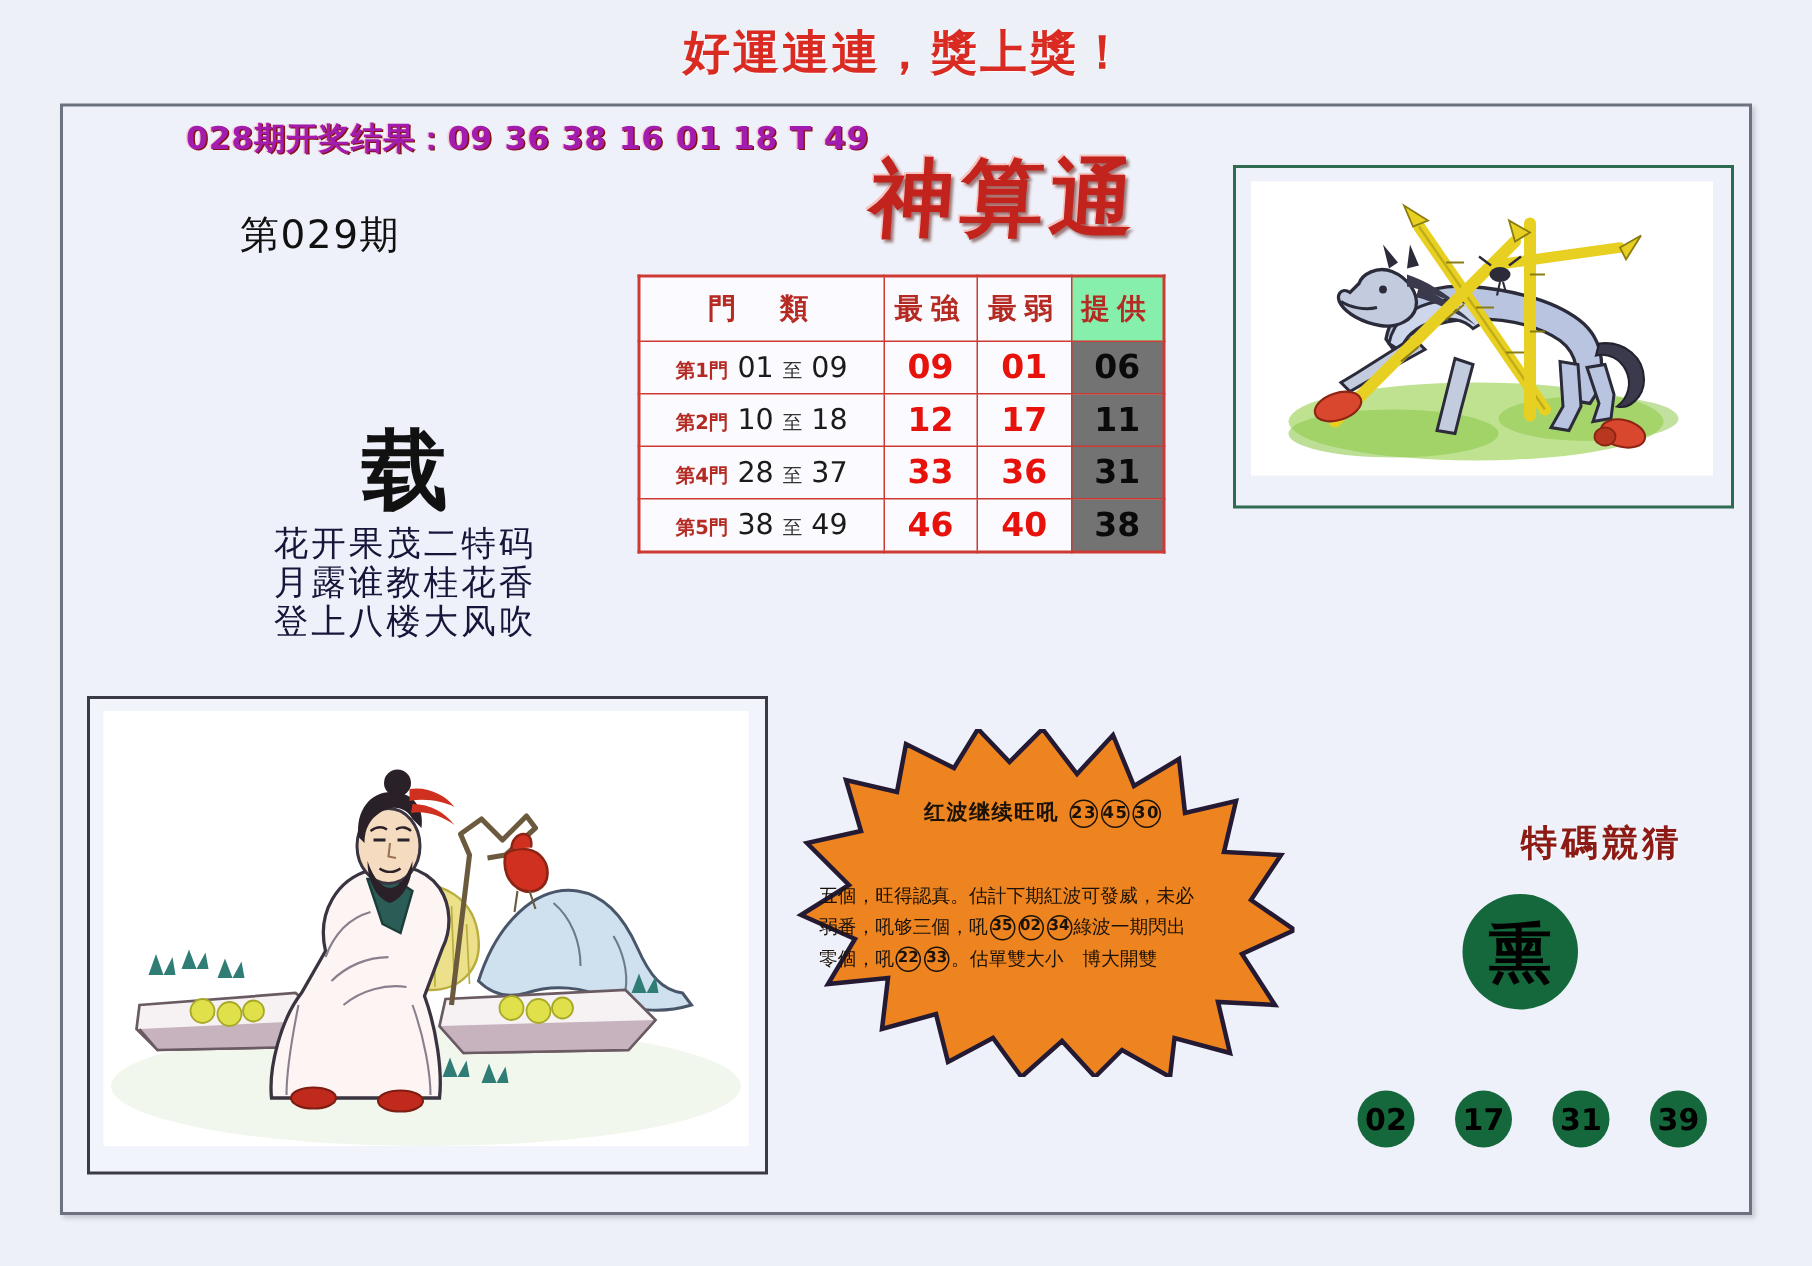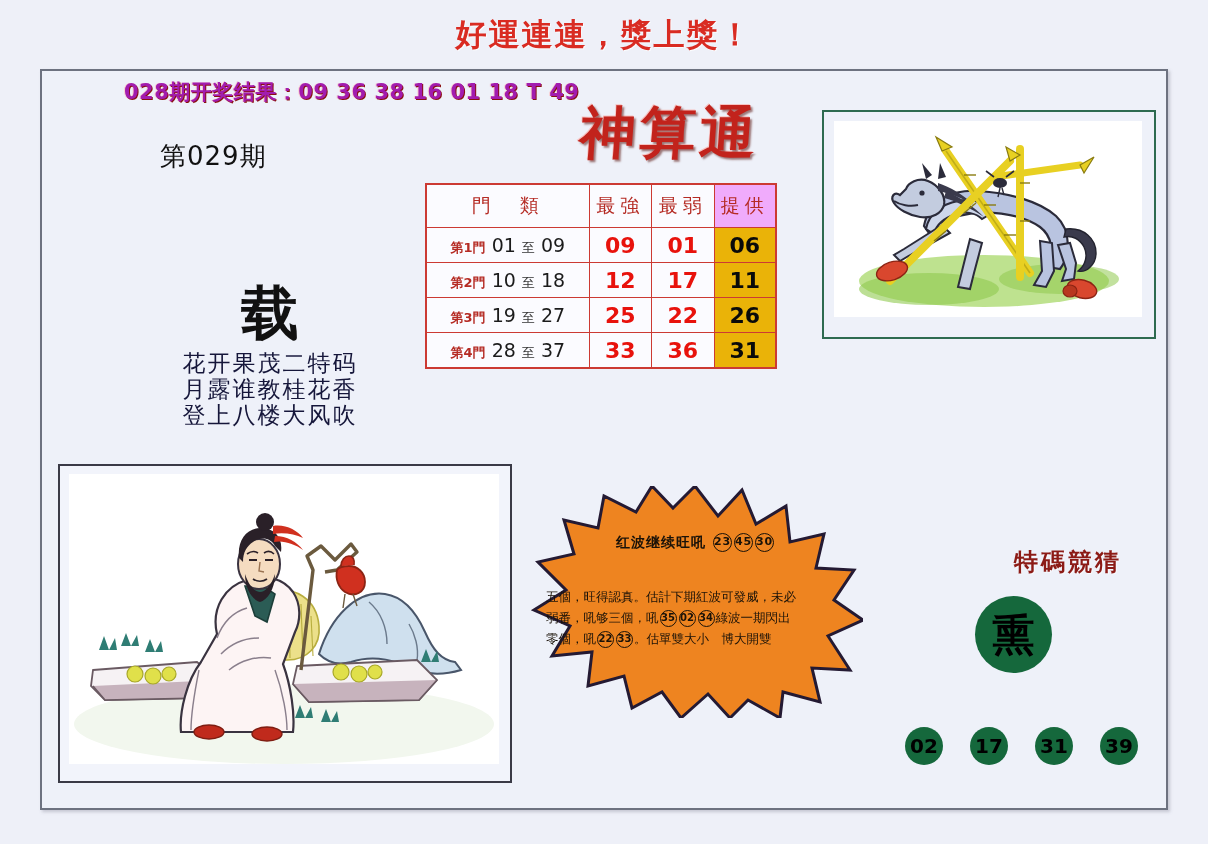"門 類" .tbl th { font-weight: normal -> bold }
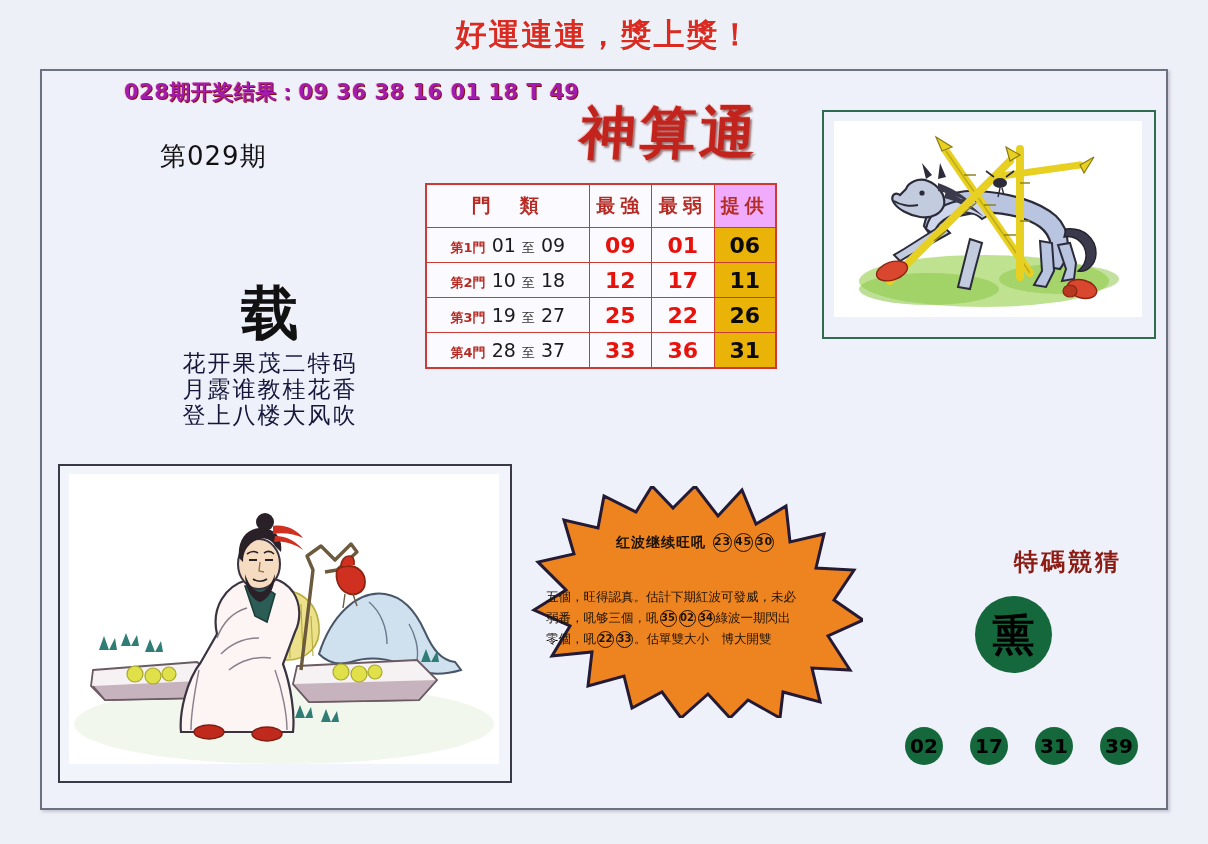"提供" .th-prov { background: #f0abfc -> #86efac }
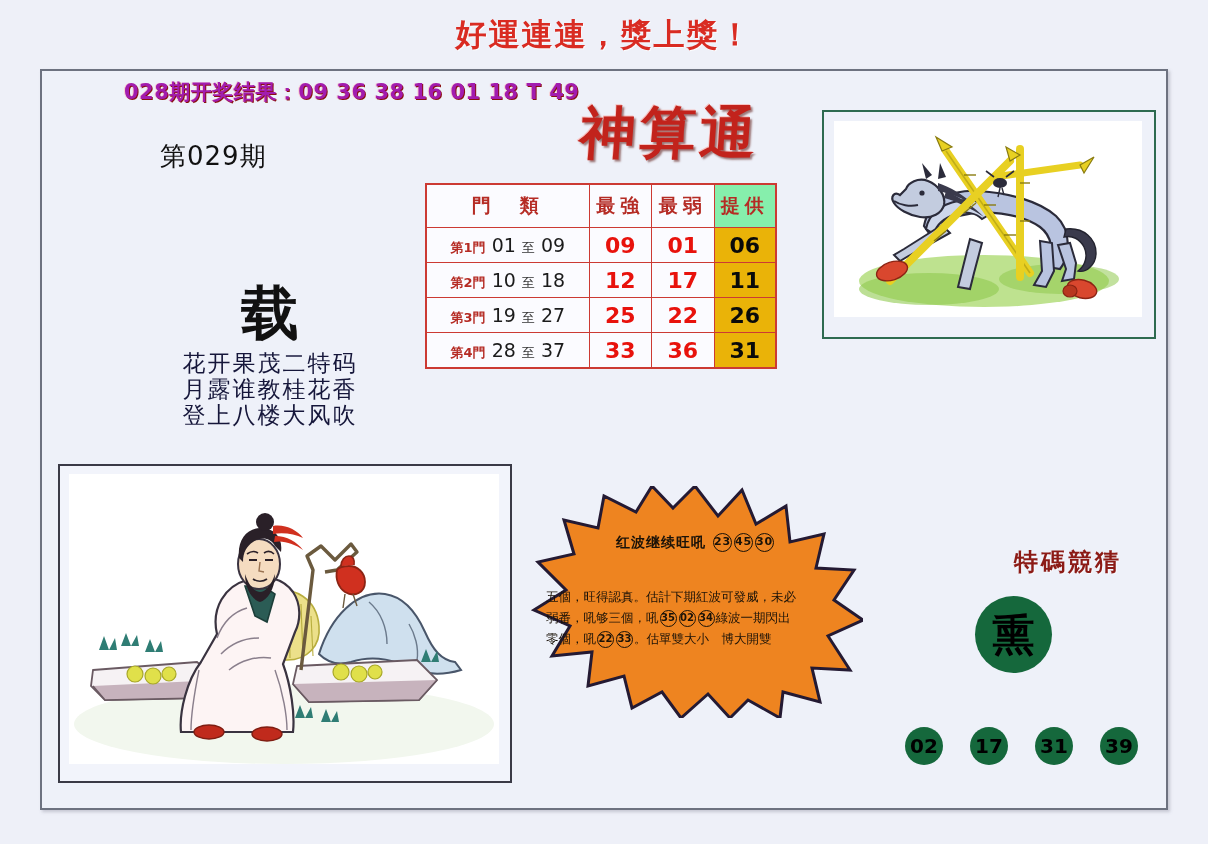"06" .c-prov { background: #eab308 -> #737373 }
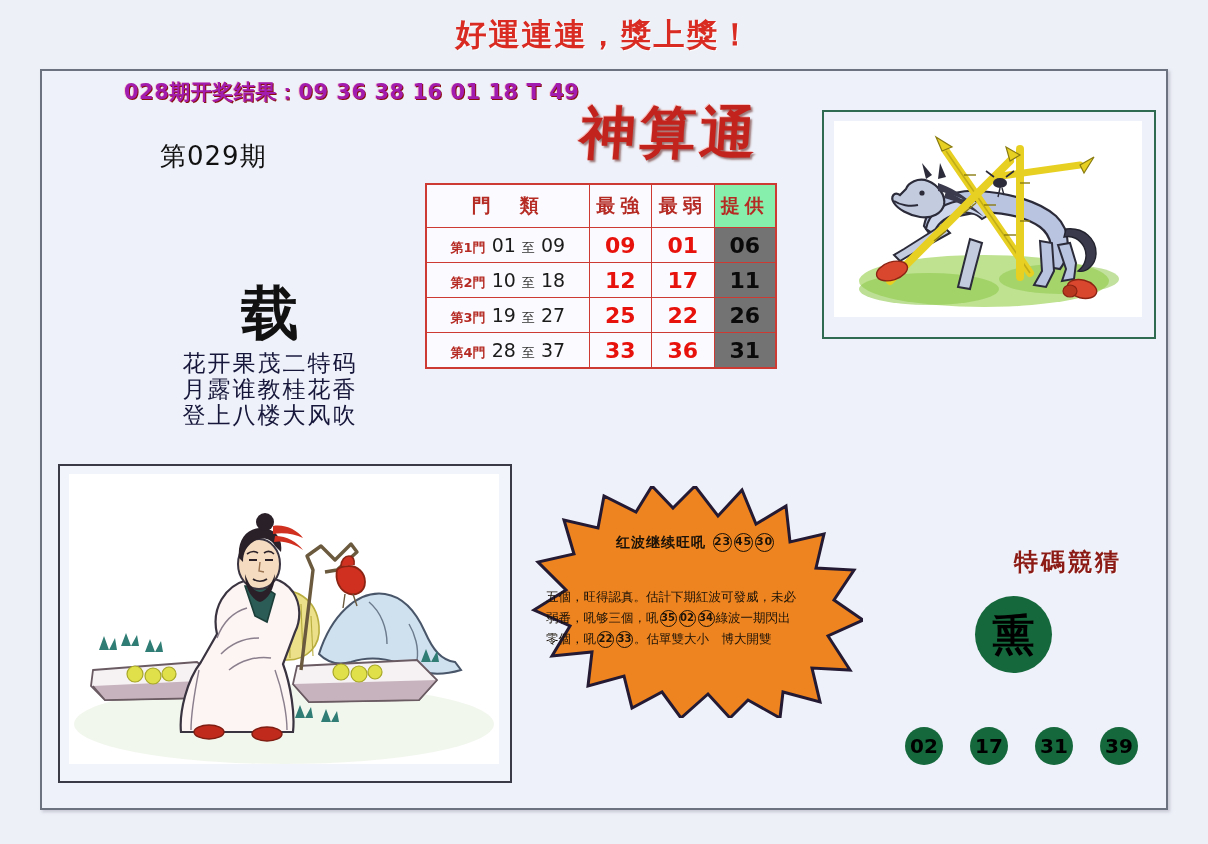"第3門 19 至 27" tr { html: <tr> <td> <span>第3門</span> <span>19</span> <span>至</span> <span>27</span> </td> <td>25</td> <td>22</td> <td>26</td> </tr> -> none }
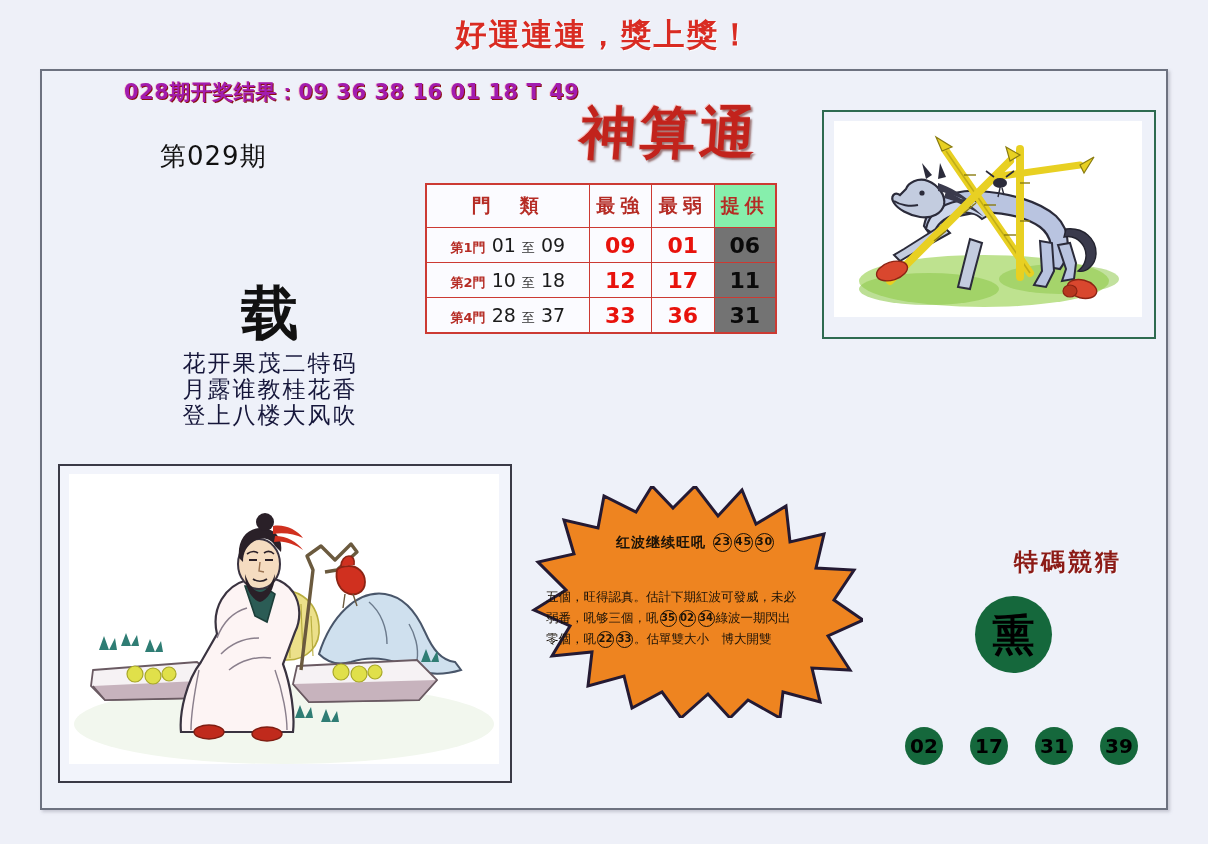"第5門 38 至 49" tr { html: none -> <tr> <td> <span>第5門</span> <span>38</span> <span>至</span> <span>49</span> </td> <td>46</td> <td>40</td> <td>38</td> </tr> }
